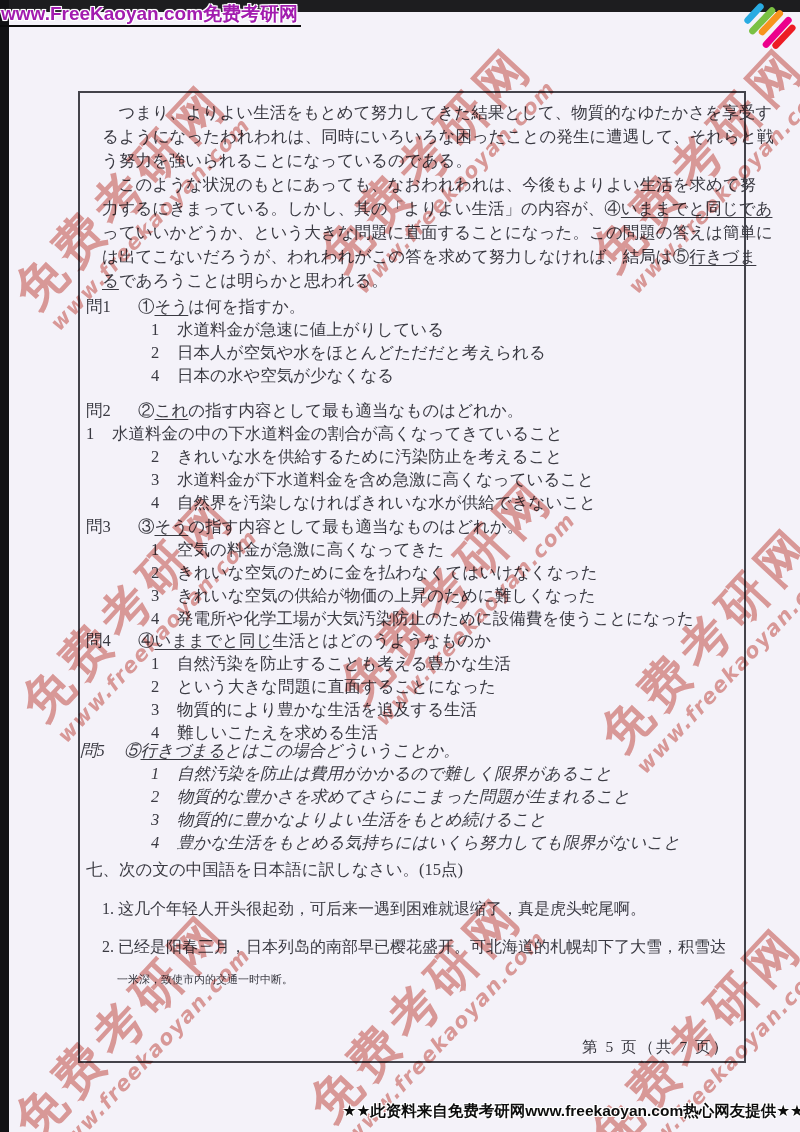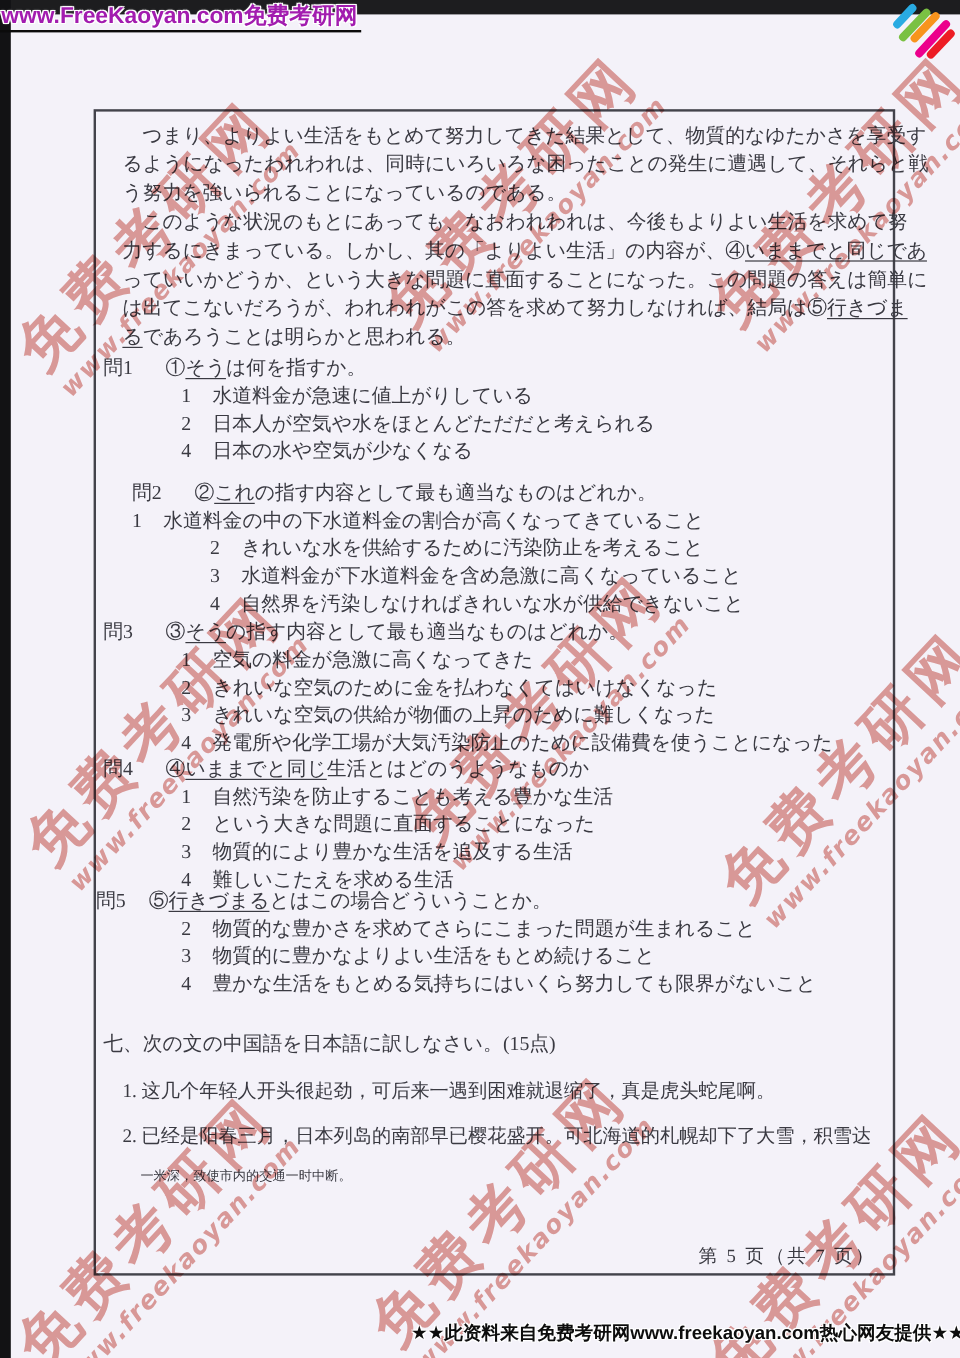"問2 ②これの指す内容として最も適当なものはどれか。" .qb1 { margin-left: 24px -> none }
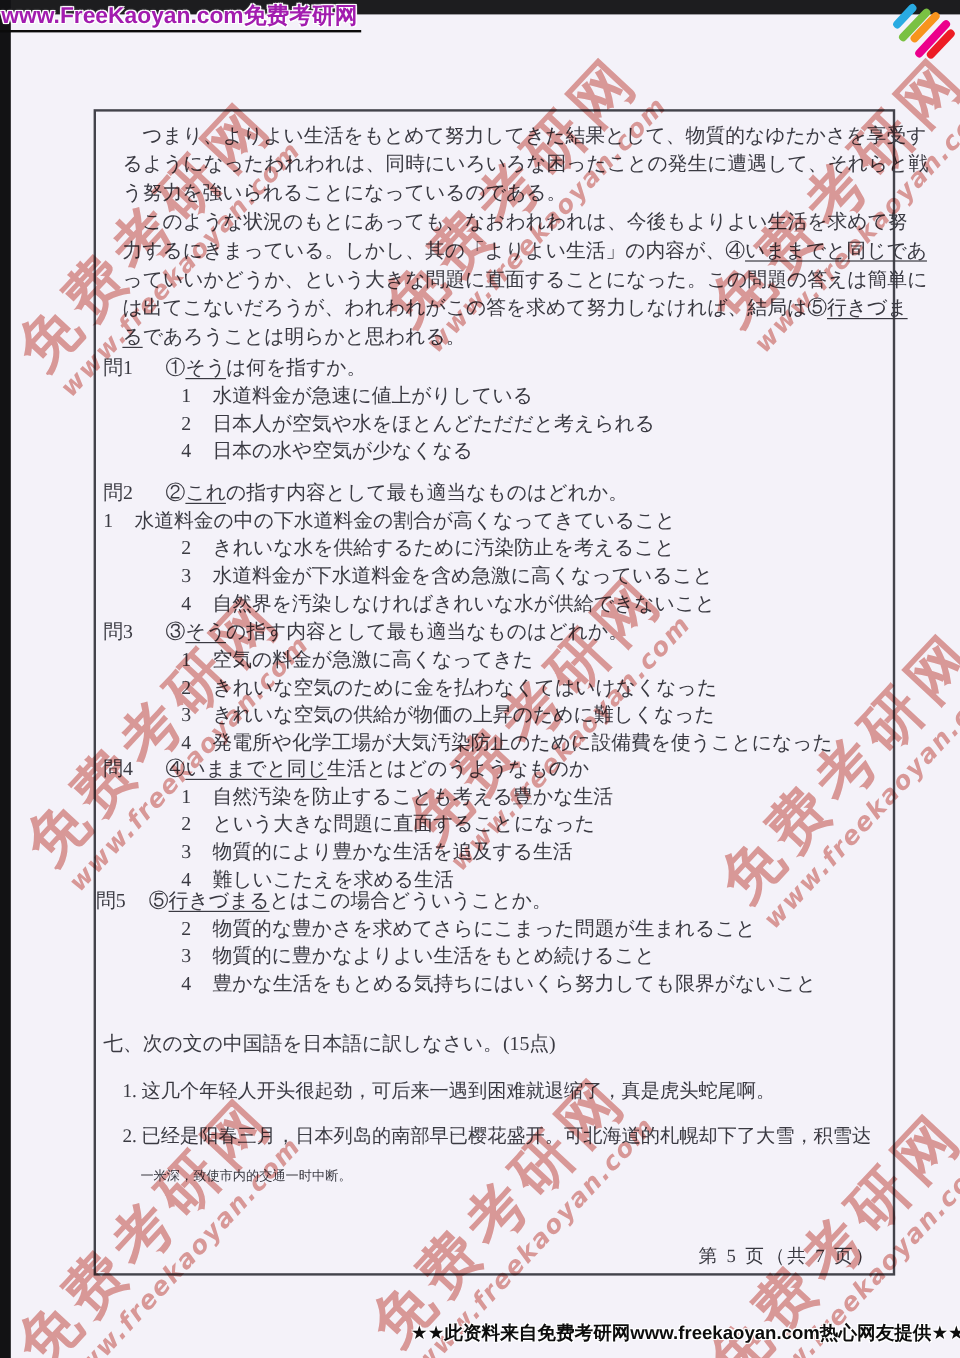"問5 ⑤行きづまるとはこの場合どういうことか。" .qb4 { font-style: none -> italic }
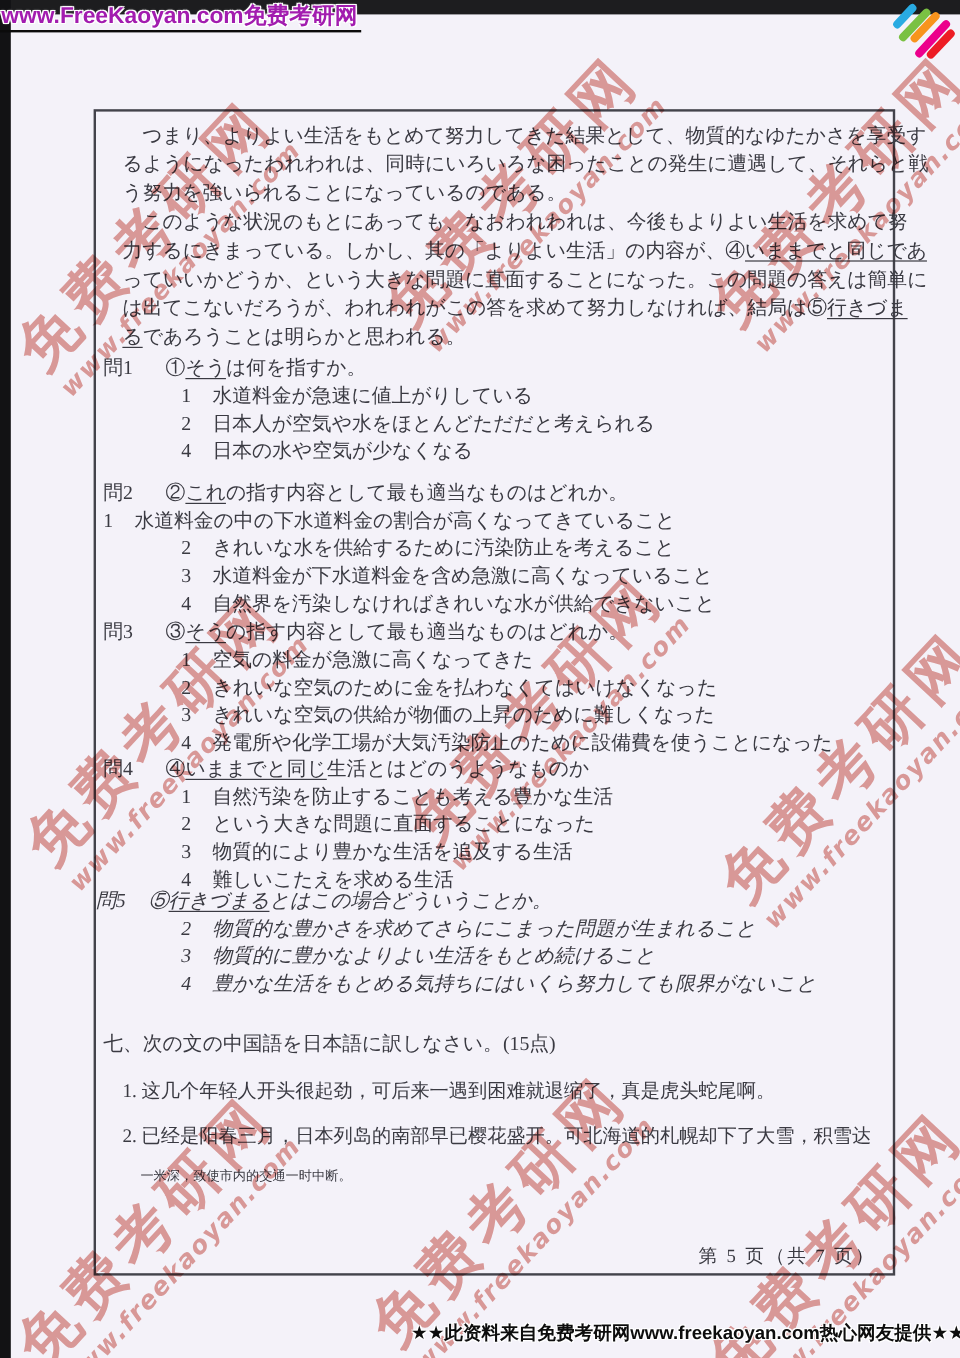"1 自然汚染を防止は費用がかかるので難しく限界があること" div.opt { html: none -> <div><span>1</span><span>自然汚染を防止は費用がかかるので難しく限界があること</span></div> }
